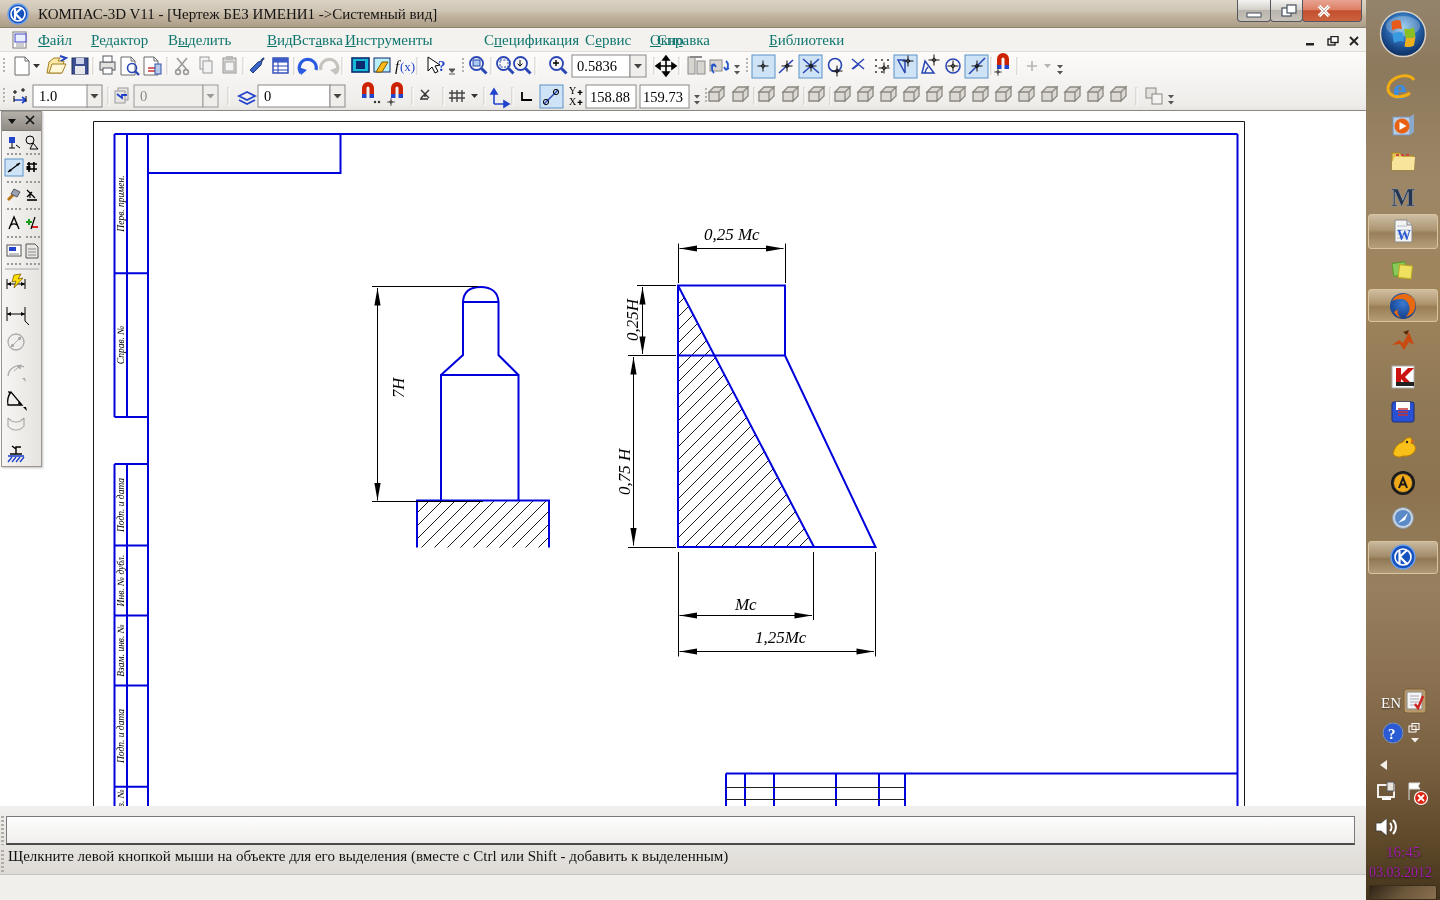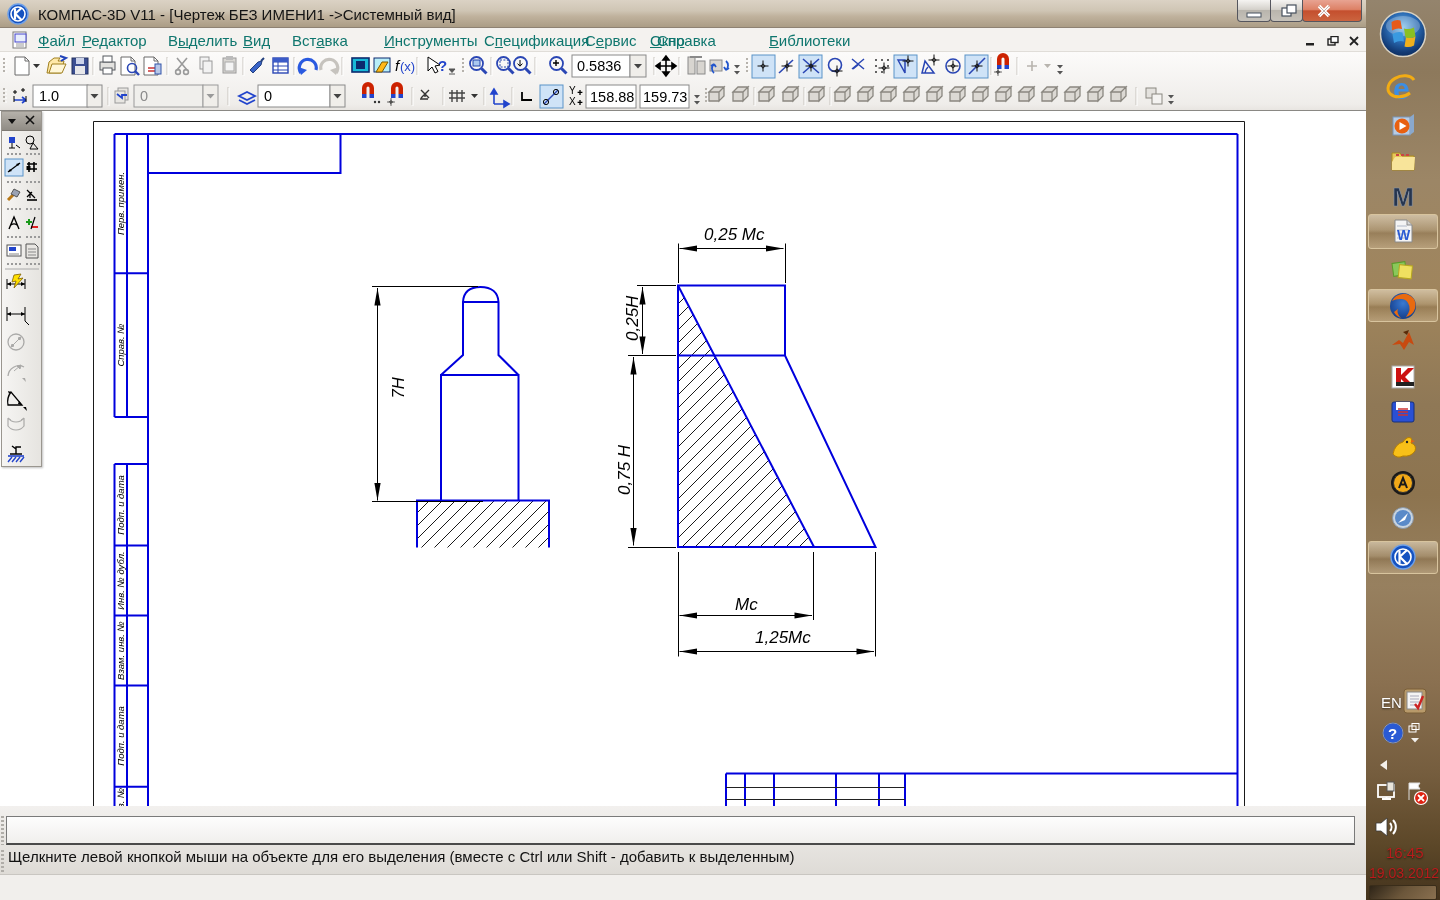"КОМПАС-3D V11 - [Чертеж БЕЗ" #page { font-family: none -> Liberation Serif, serif }
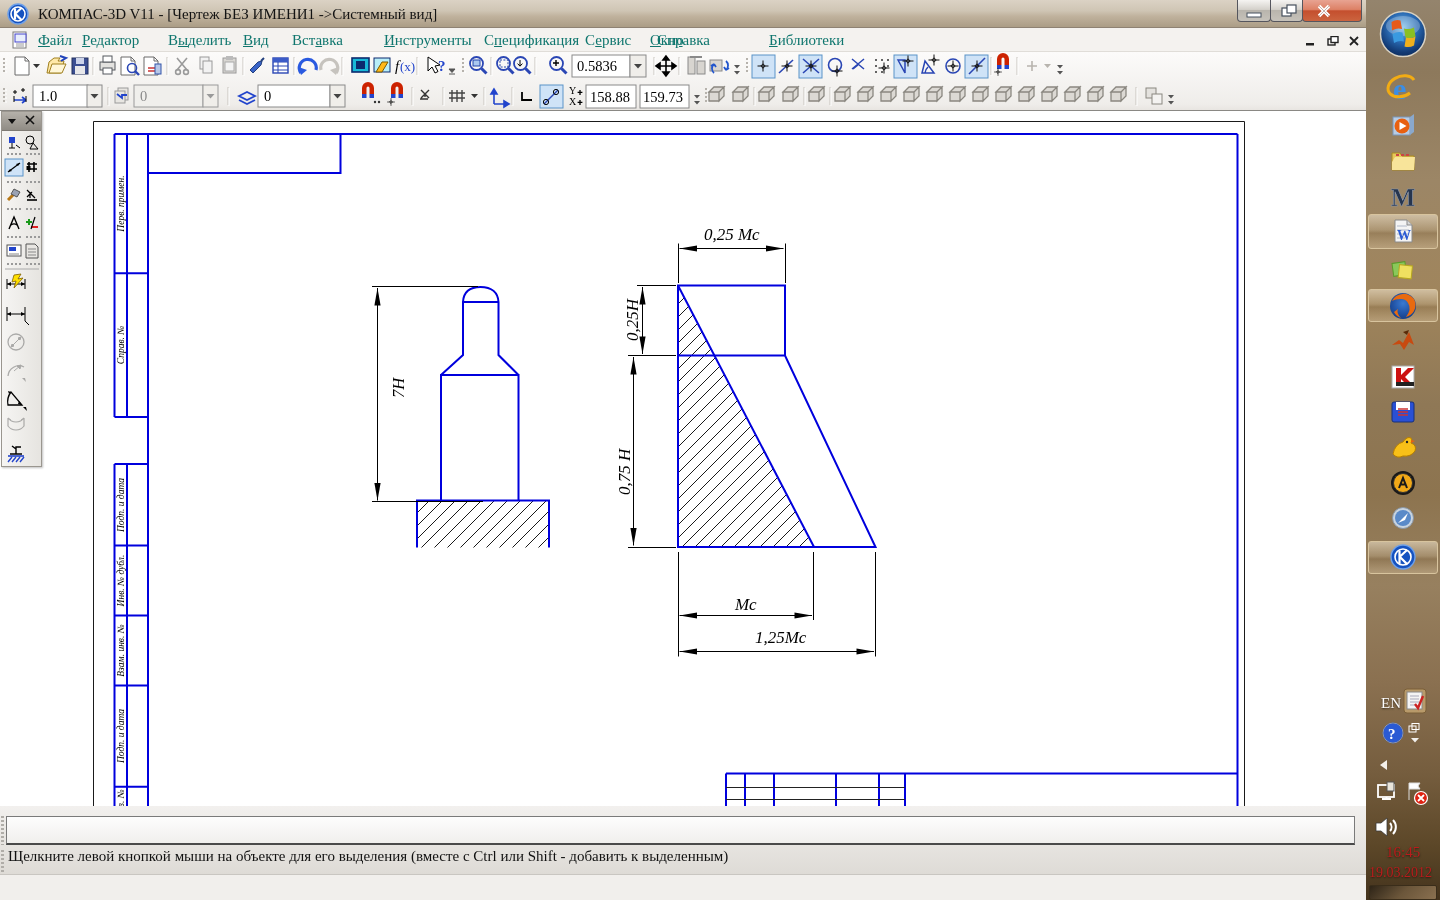"Редактор" div.mi { left: 82px -> 91px }
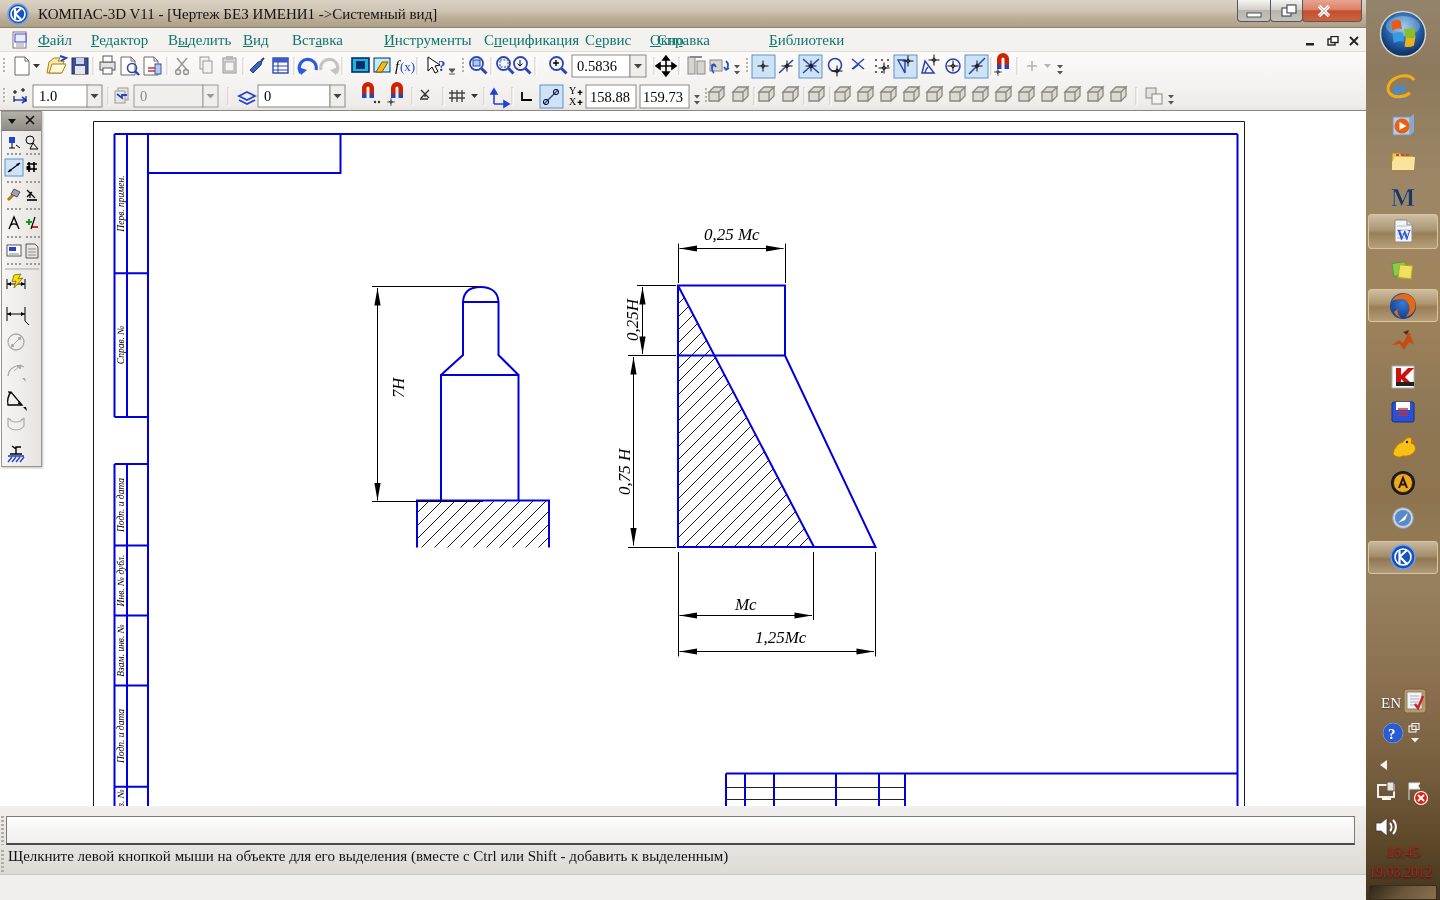"Вид" div.mi { left: 243px -> 267px }
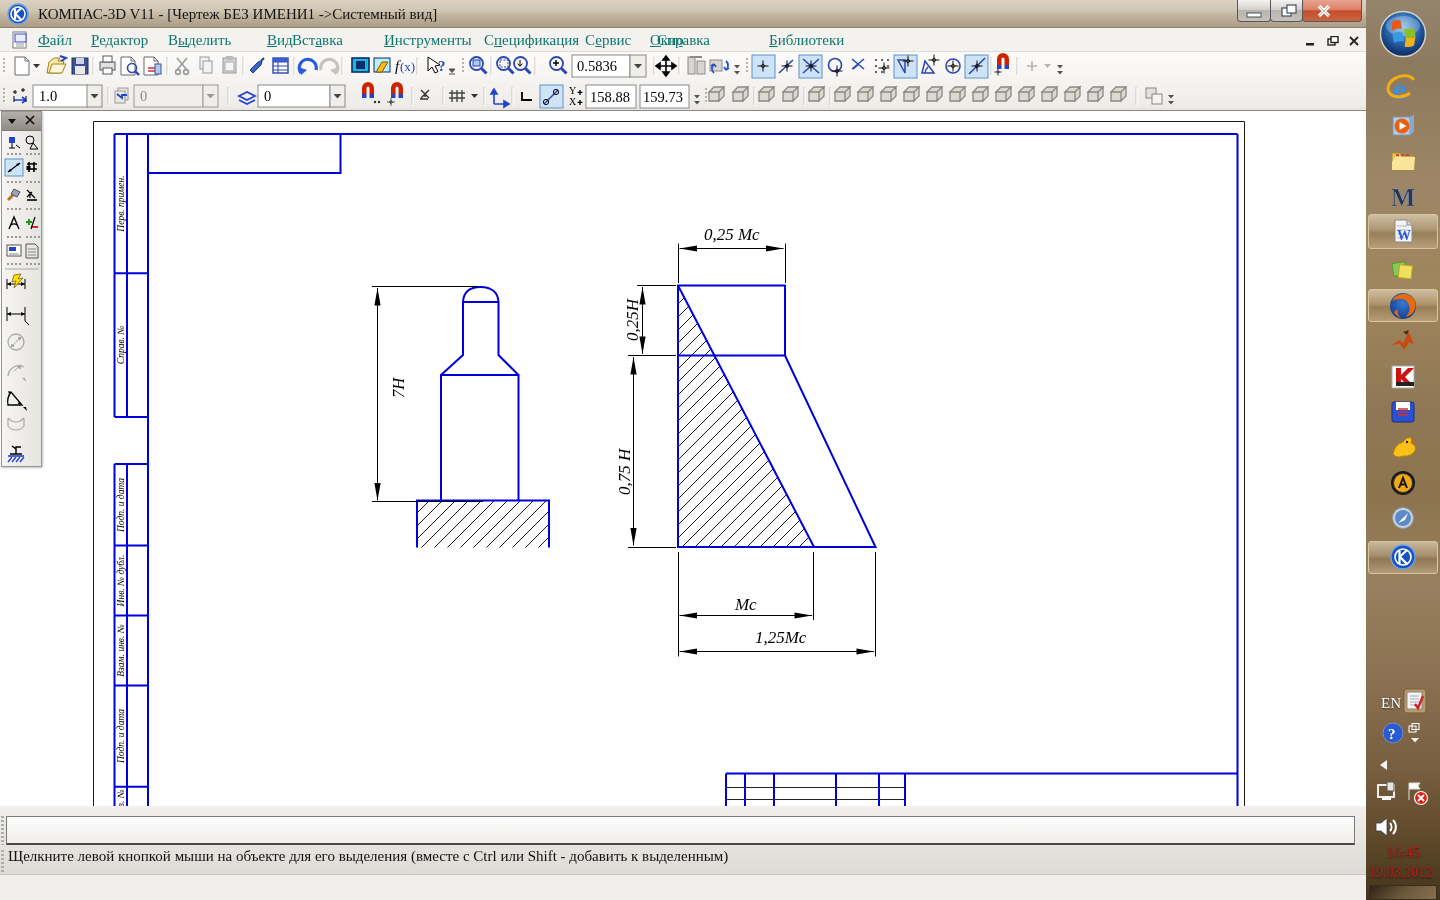"Инструменты" div.mi { left: 384px -> 345px }
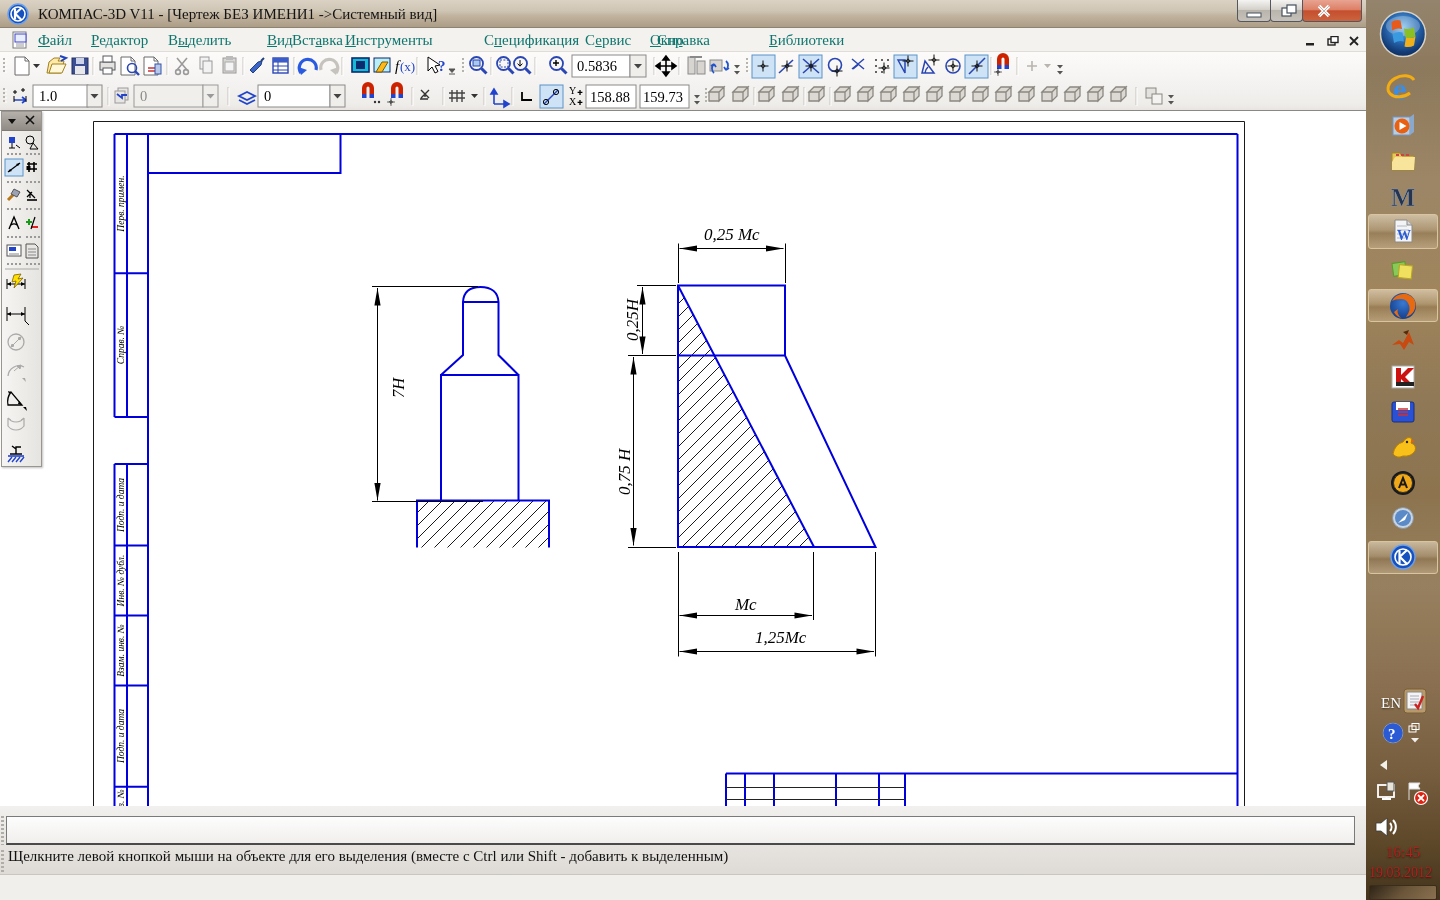"16:45" .tbtext { color: #b91c1c -> #a21caf }
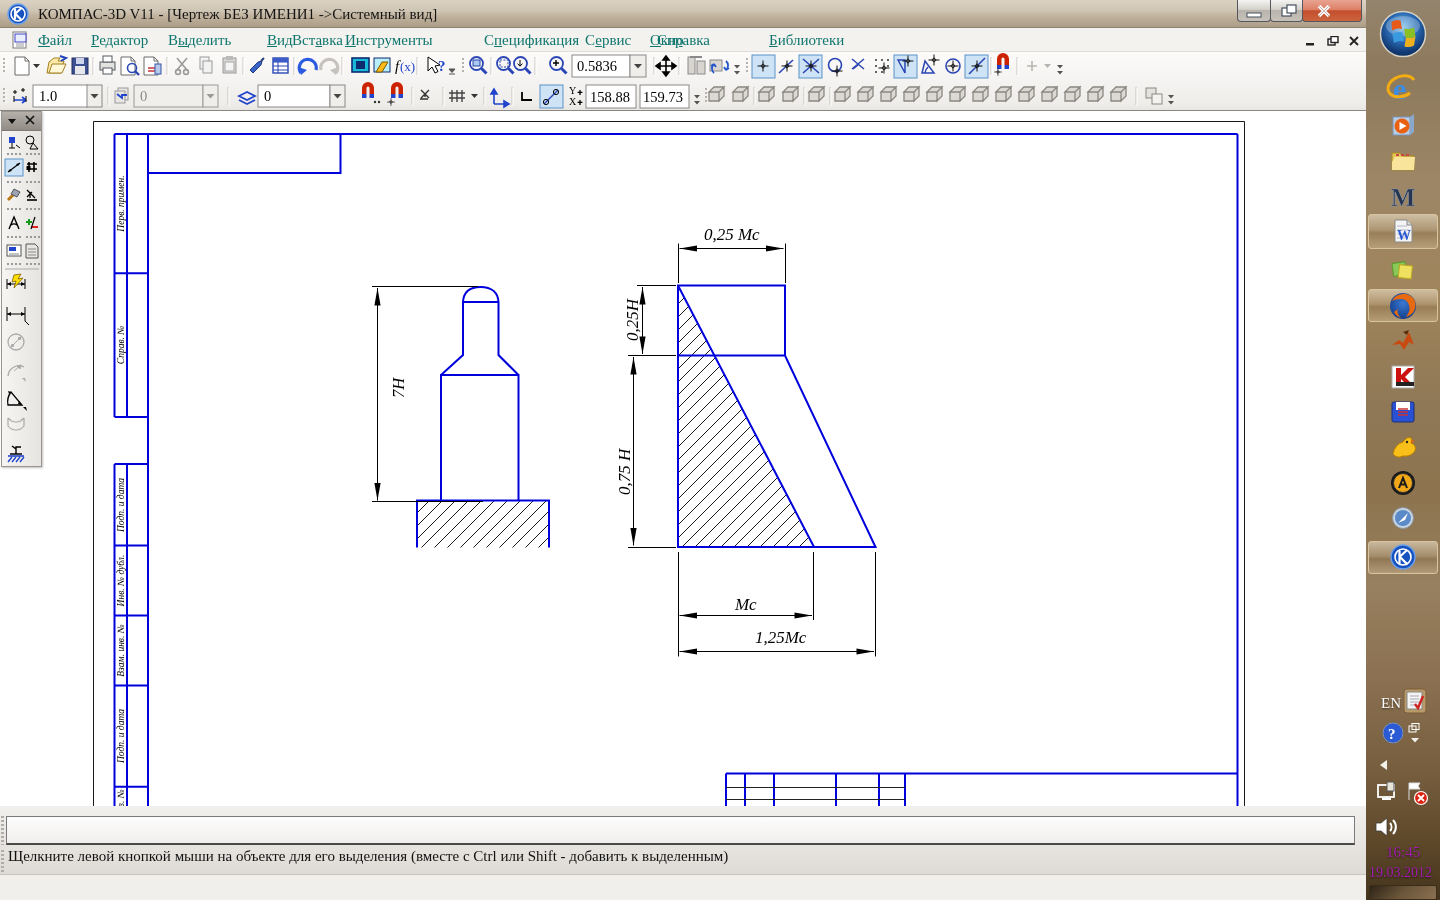"19.03.2012" div.tbtext { text: 19.03.2012 -> 03.03.2012 }
